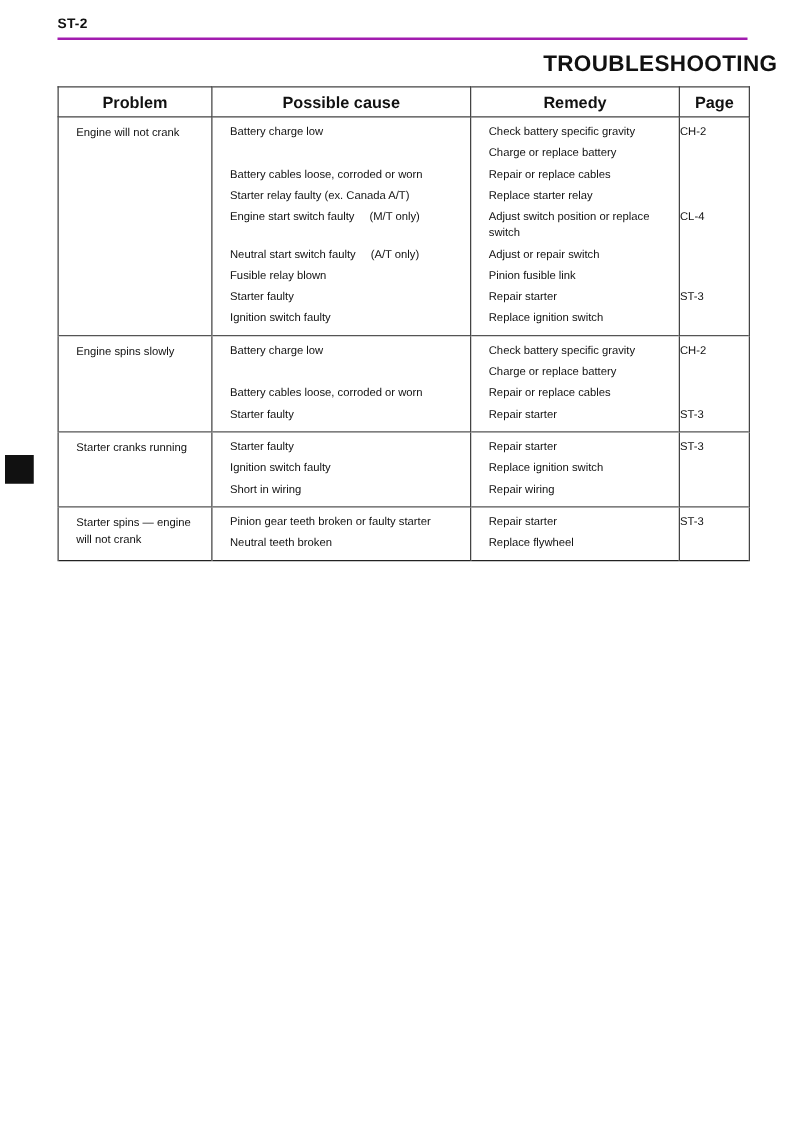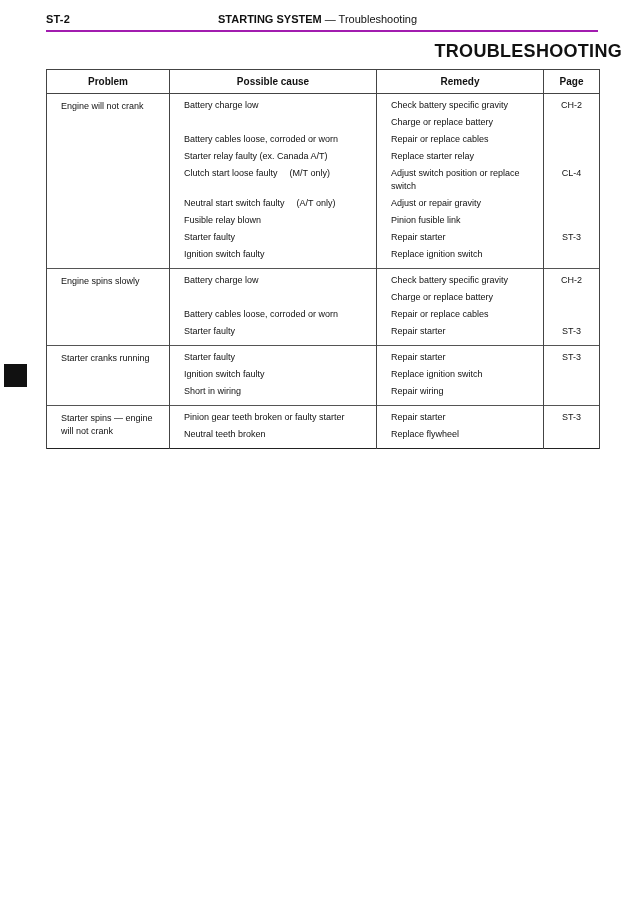"STARTING SYSTEM — Troubleshooting" span.section { html: <span><b>STARTING SYSTEM</b><span> — Troubleshooting</span></span> -> none }
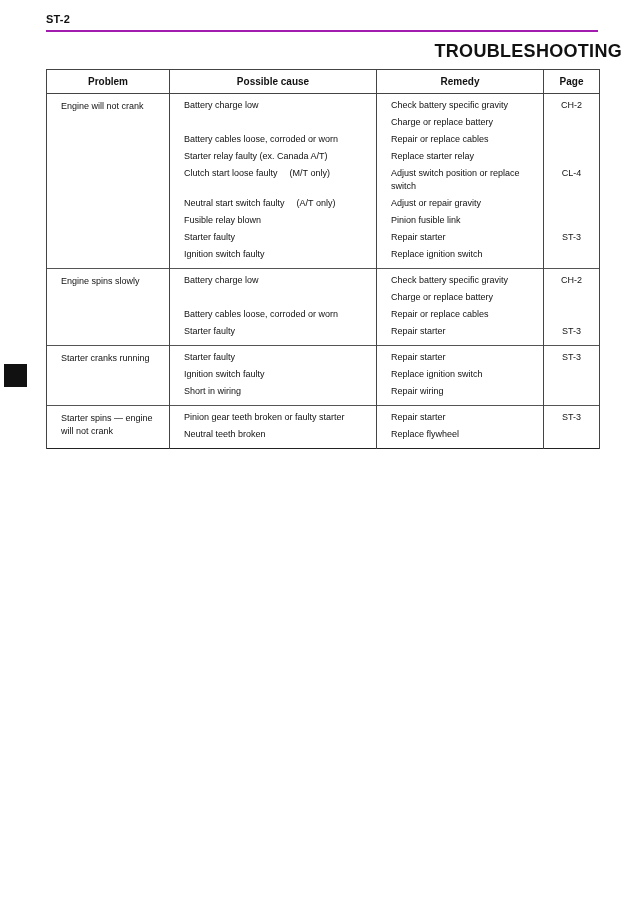"Problem" table.ts th { font-size: 10px -> 13px }
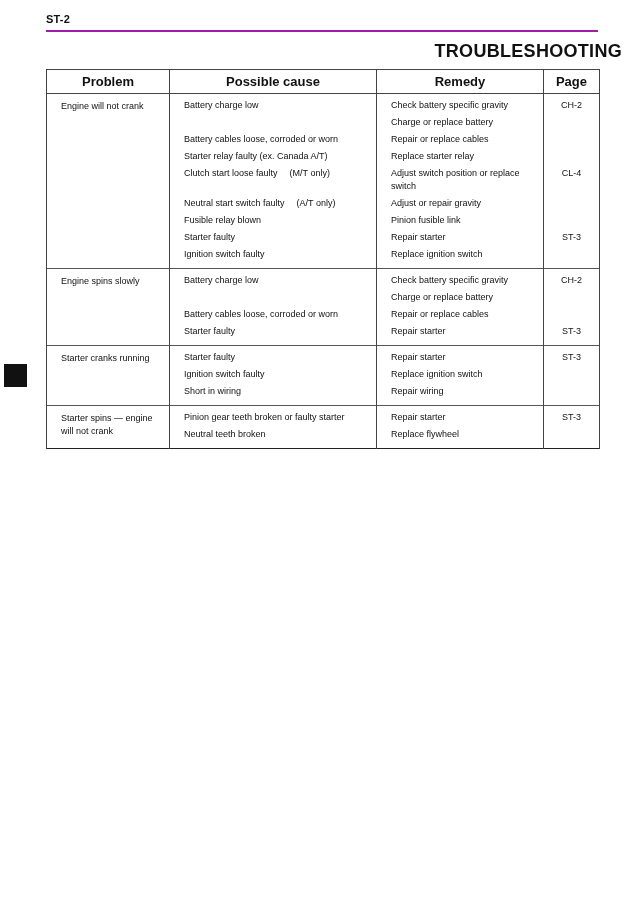"CH-2" .page-line { text-align: center -> none }
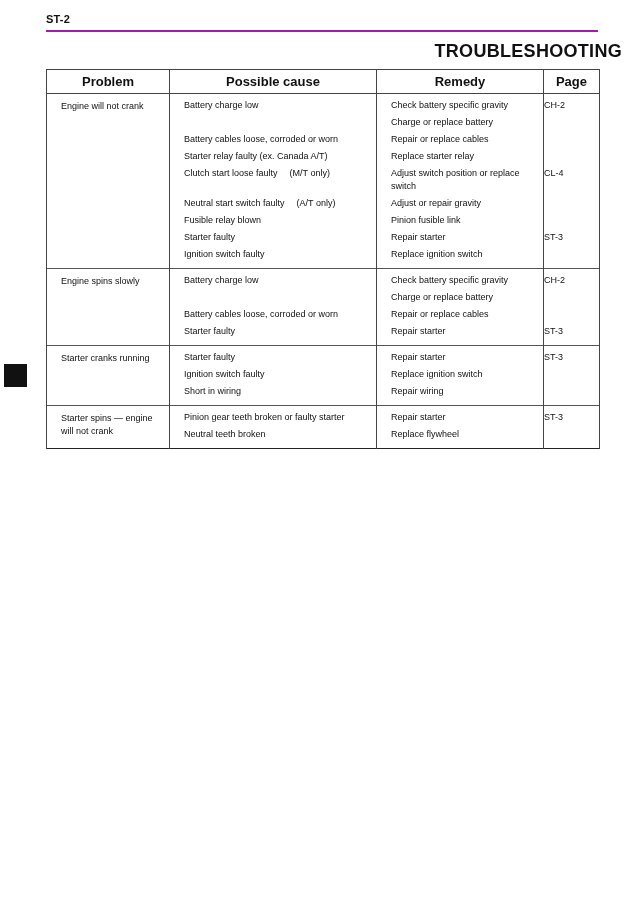"Clutch start loose faulty" span { text: Clutch start loose -> Engine start switch }
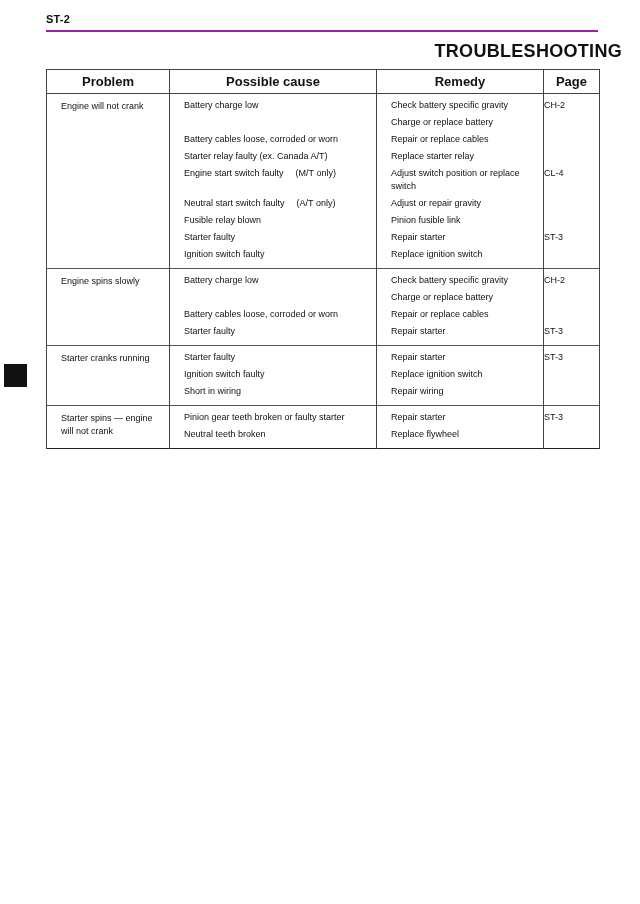"Adjust or repair gravity" div.line { text: gravity -> switch }
